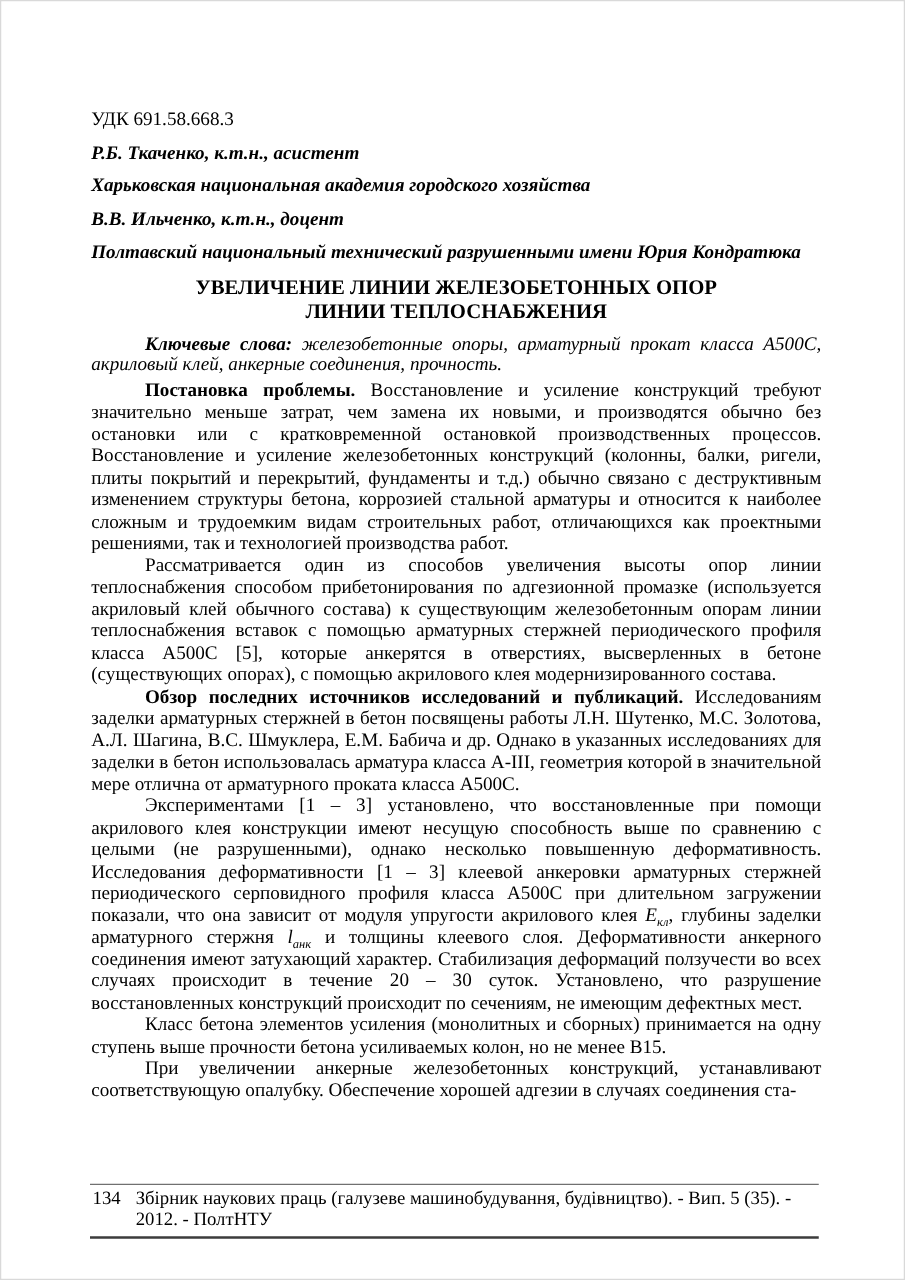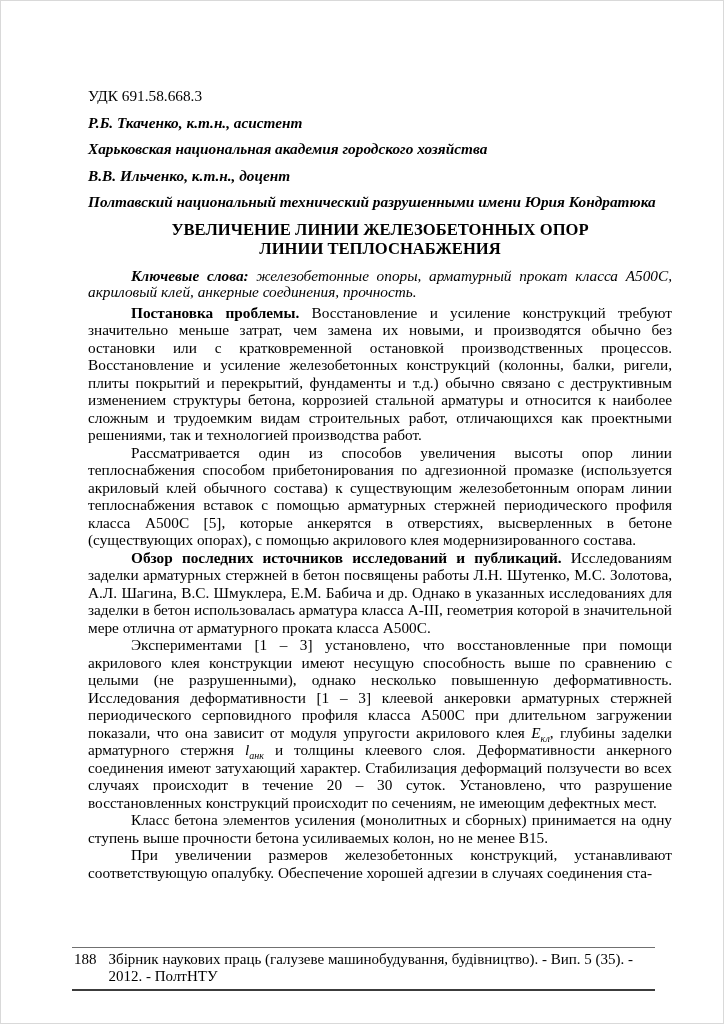"УДК 691.58.668.3" .content { left: 87px -> 72px }
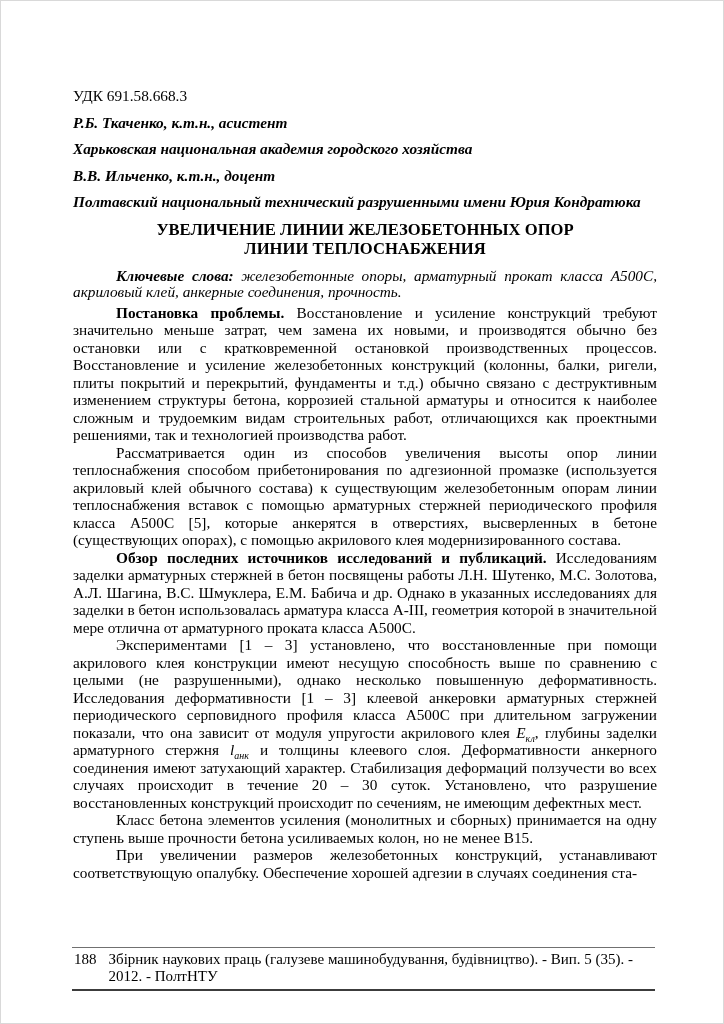"При увеличении размеров железобетонных" span { text: размеров -> анкерные }
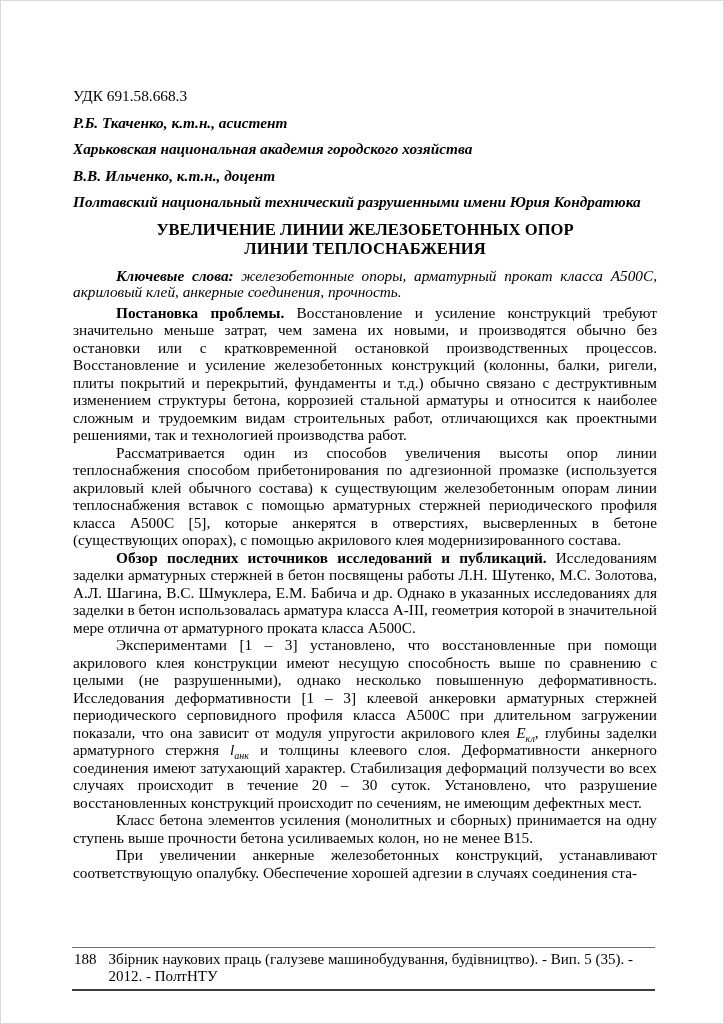"188" span.page-num { text: 188 -> 134 }
